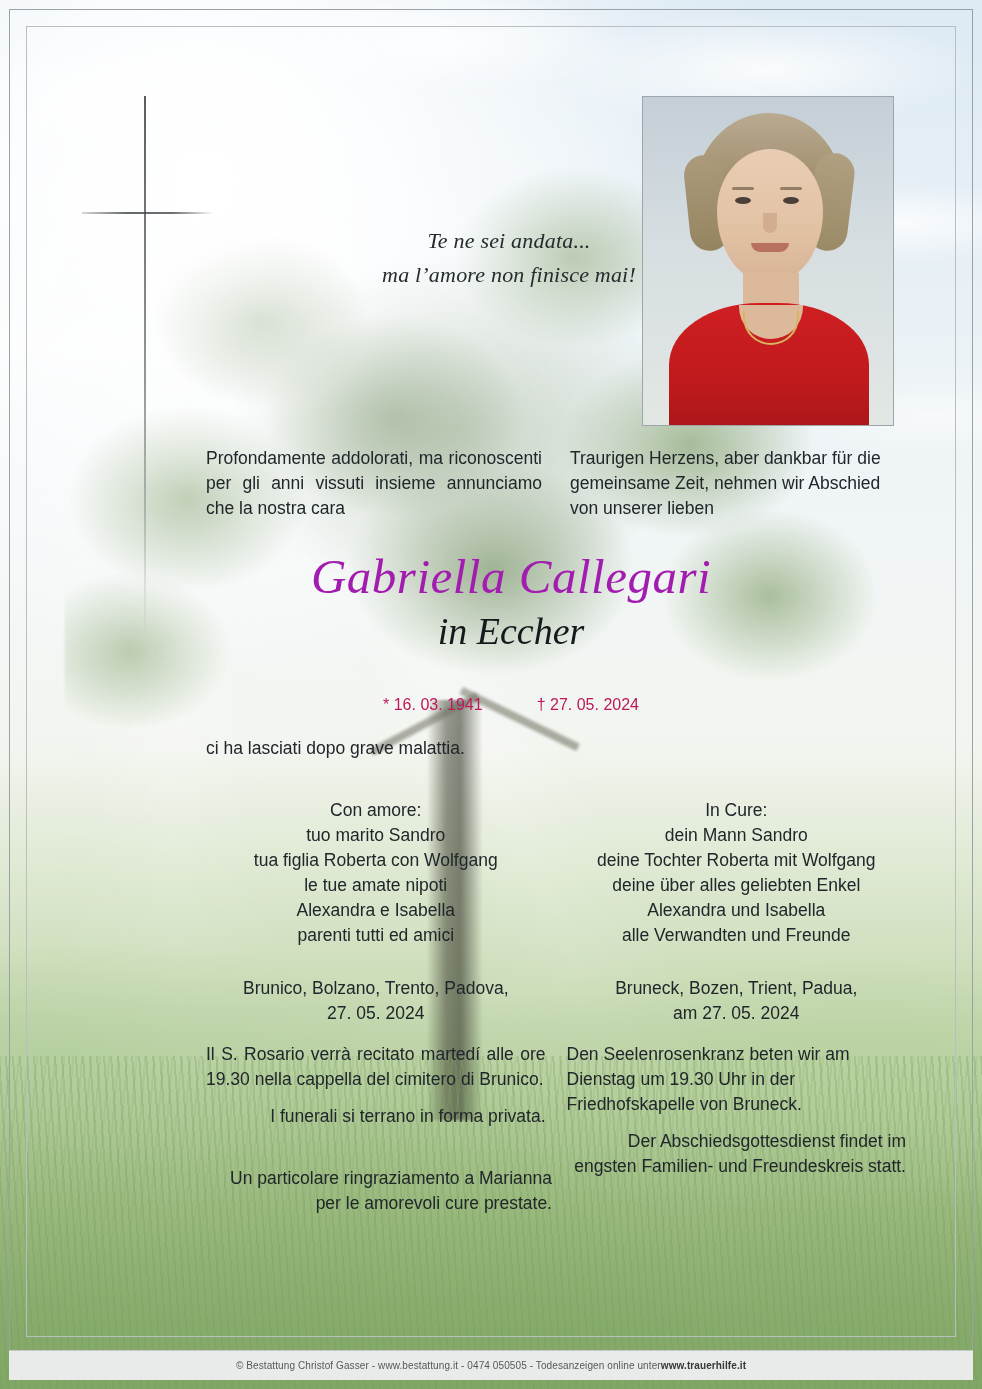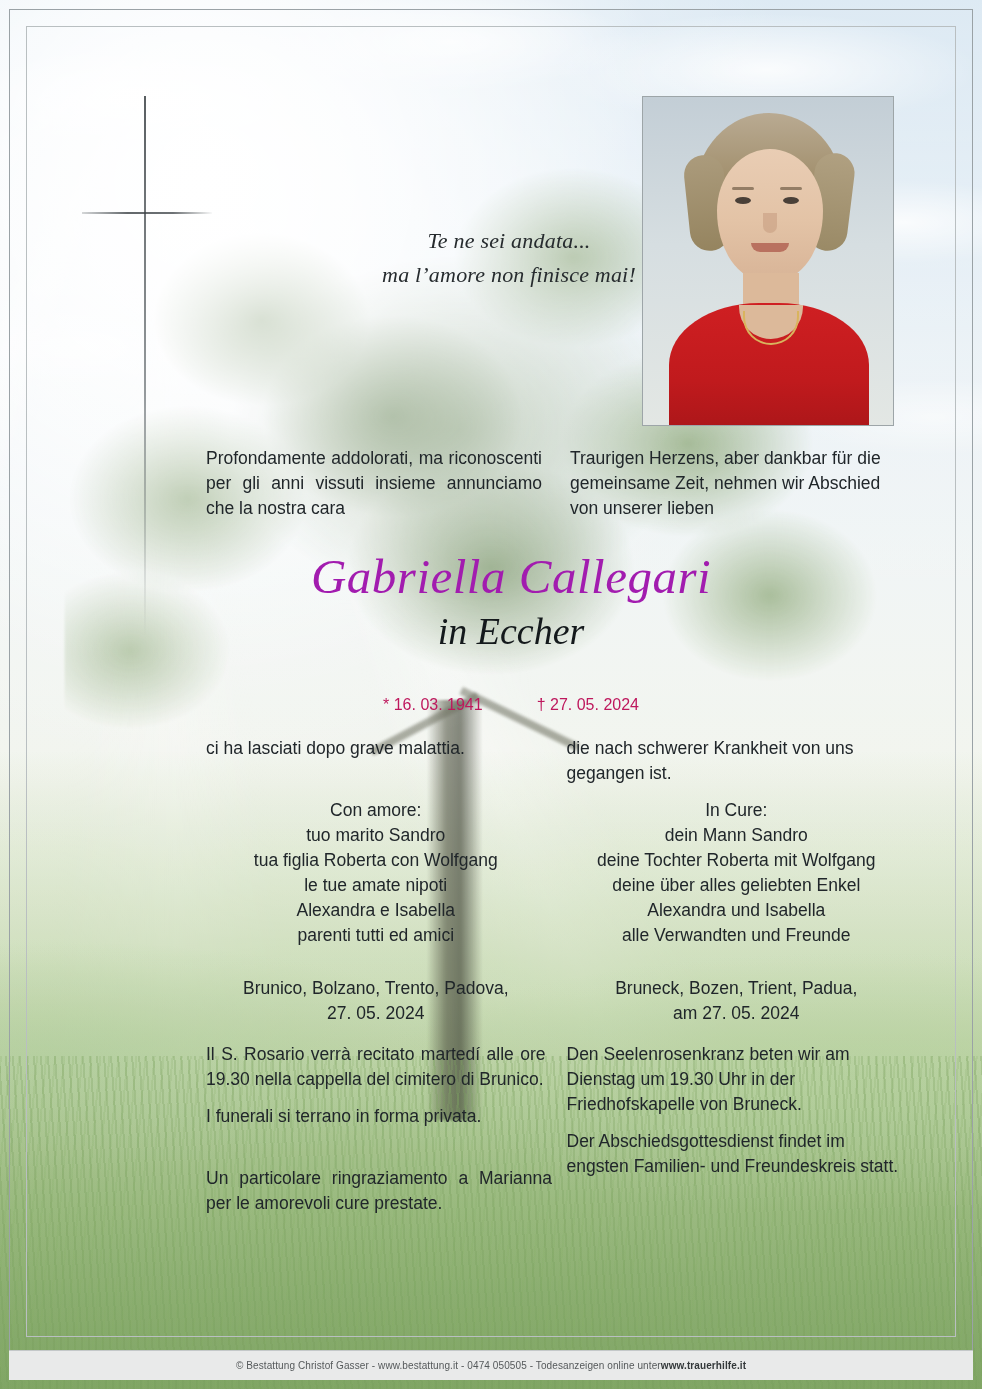"die nach schwerer Krankheit von" div.col { html: <div>die nach schwerer Krankheit von uns gegangen ist.</div> -> none }
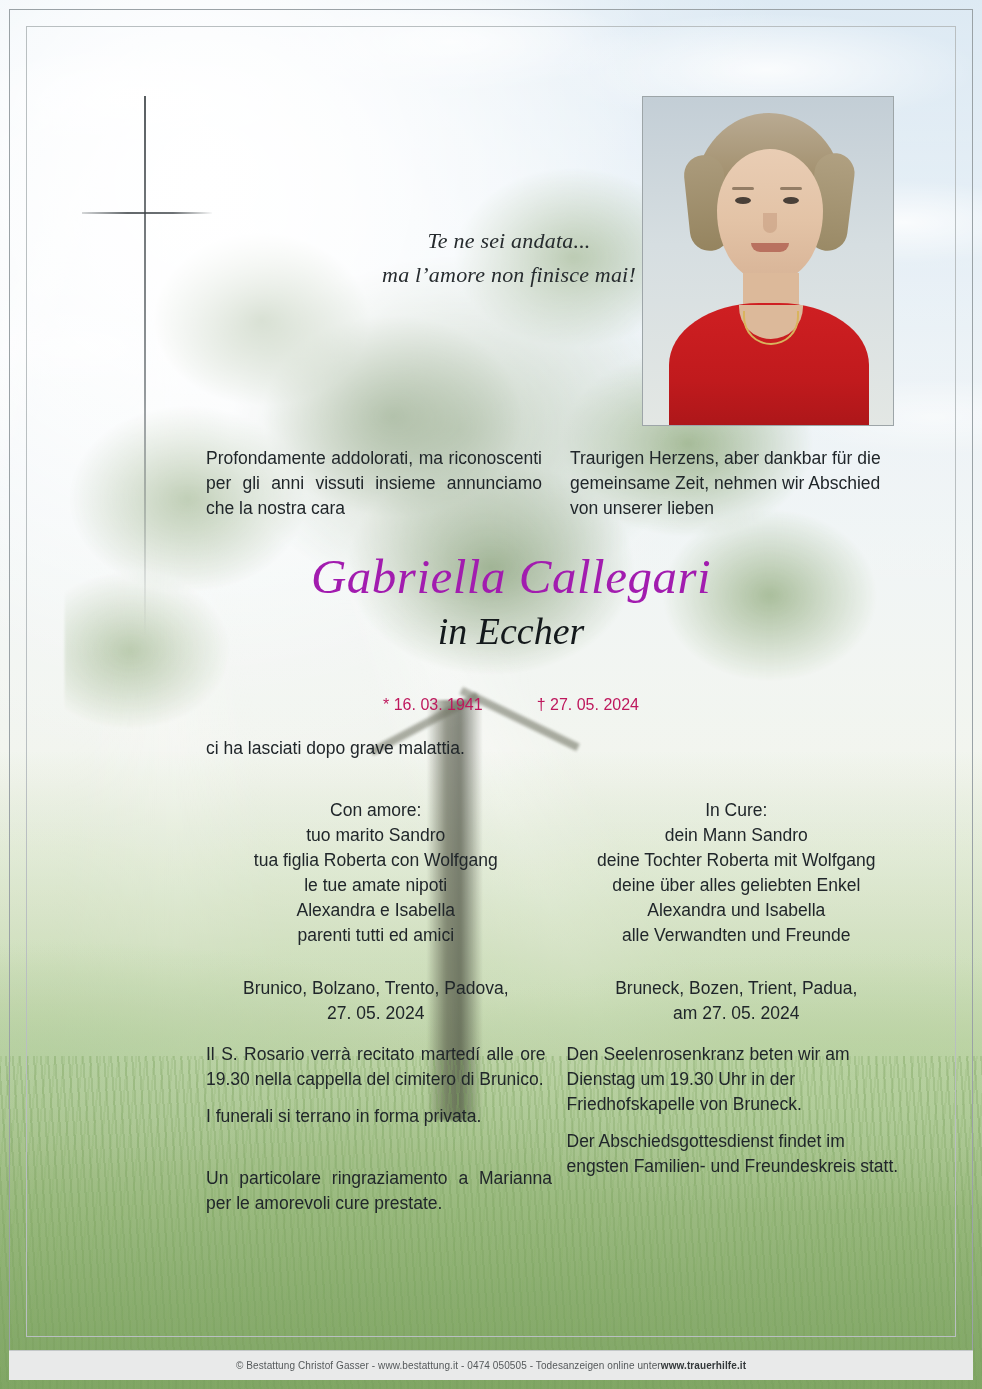"Der Abschiedsgottesdienst findet im" .b-rosary .col p:last-child, .b-thanks .col p:last-child { text-align: none -> right }
